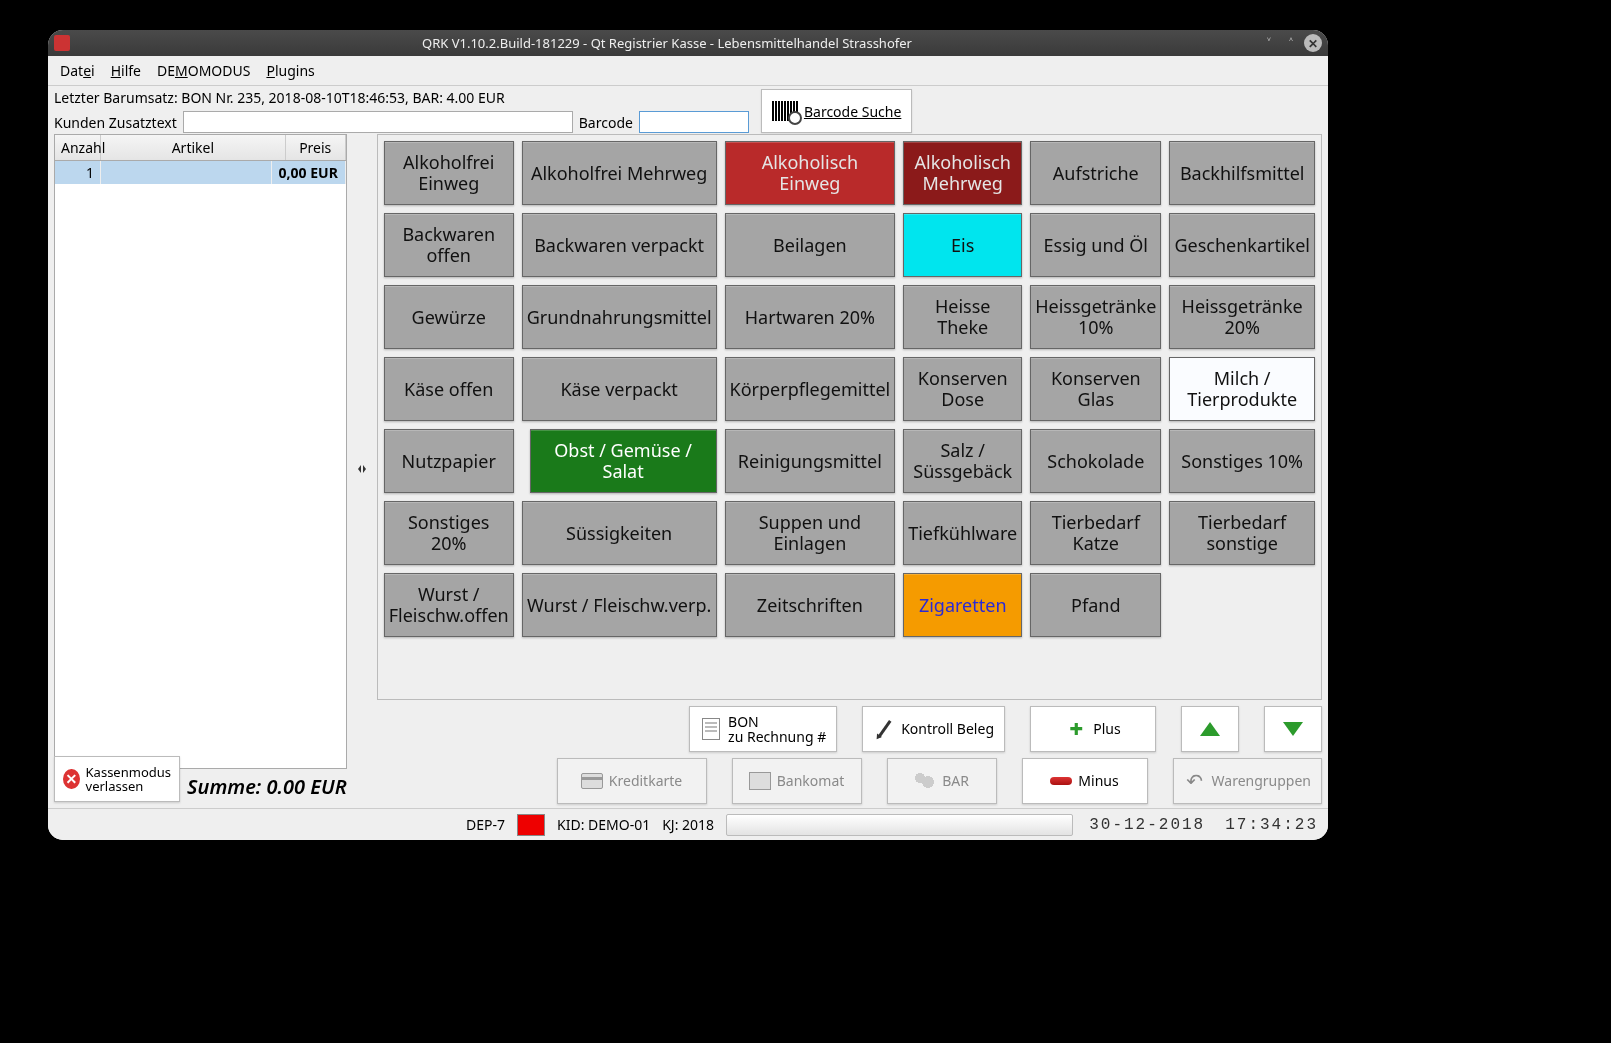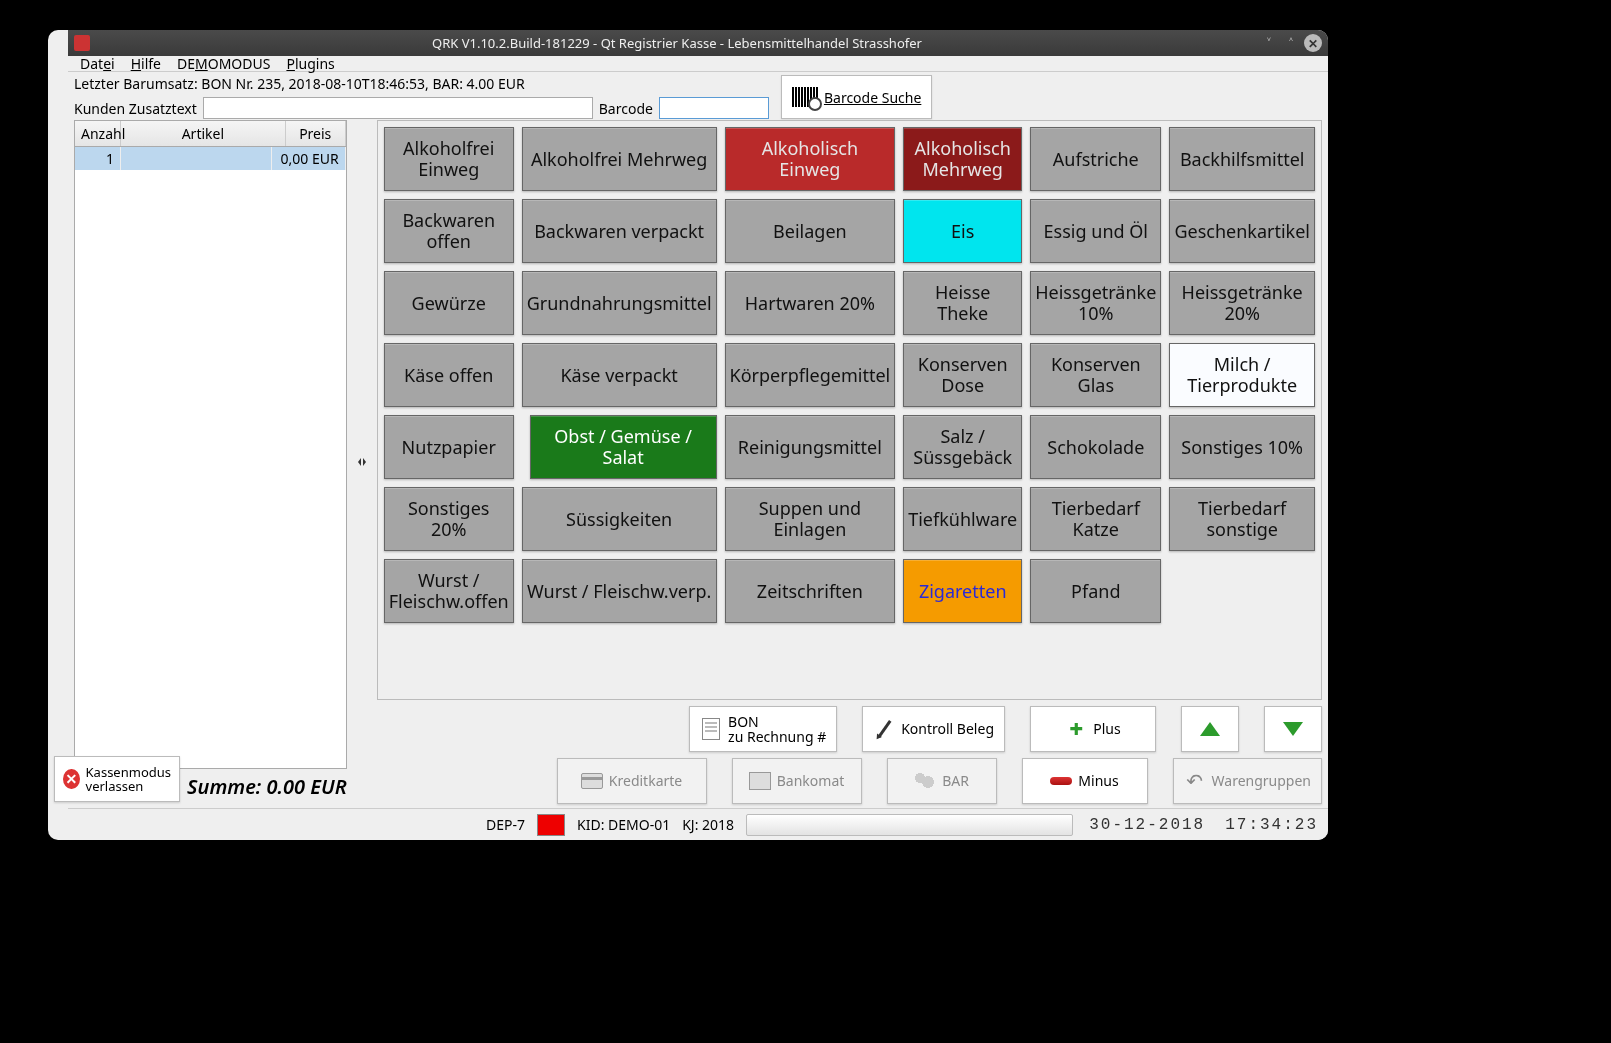"QRK V1.10.2.Build-181229 - Qt Registrier" .window { border-radius: 10px -> 15px; padding-left: 20px -> none }
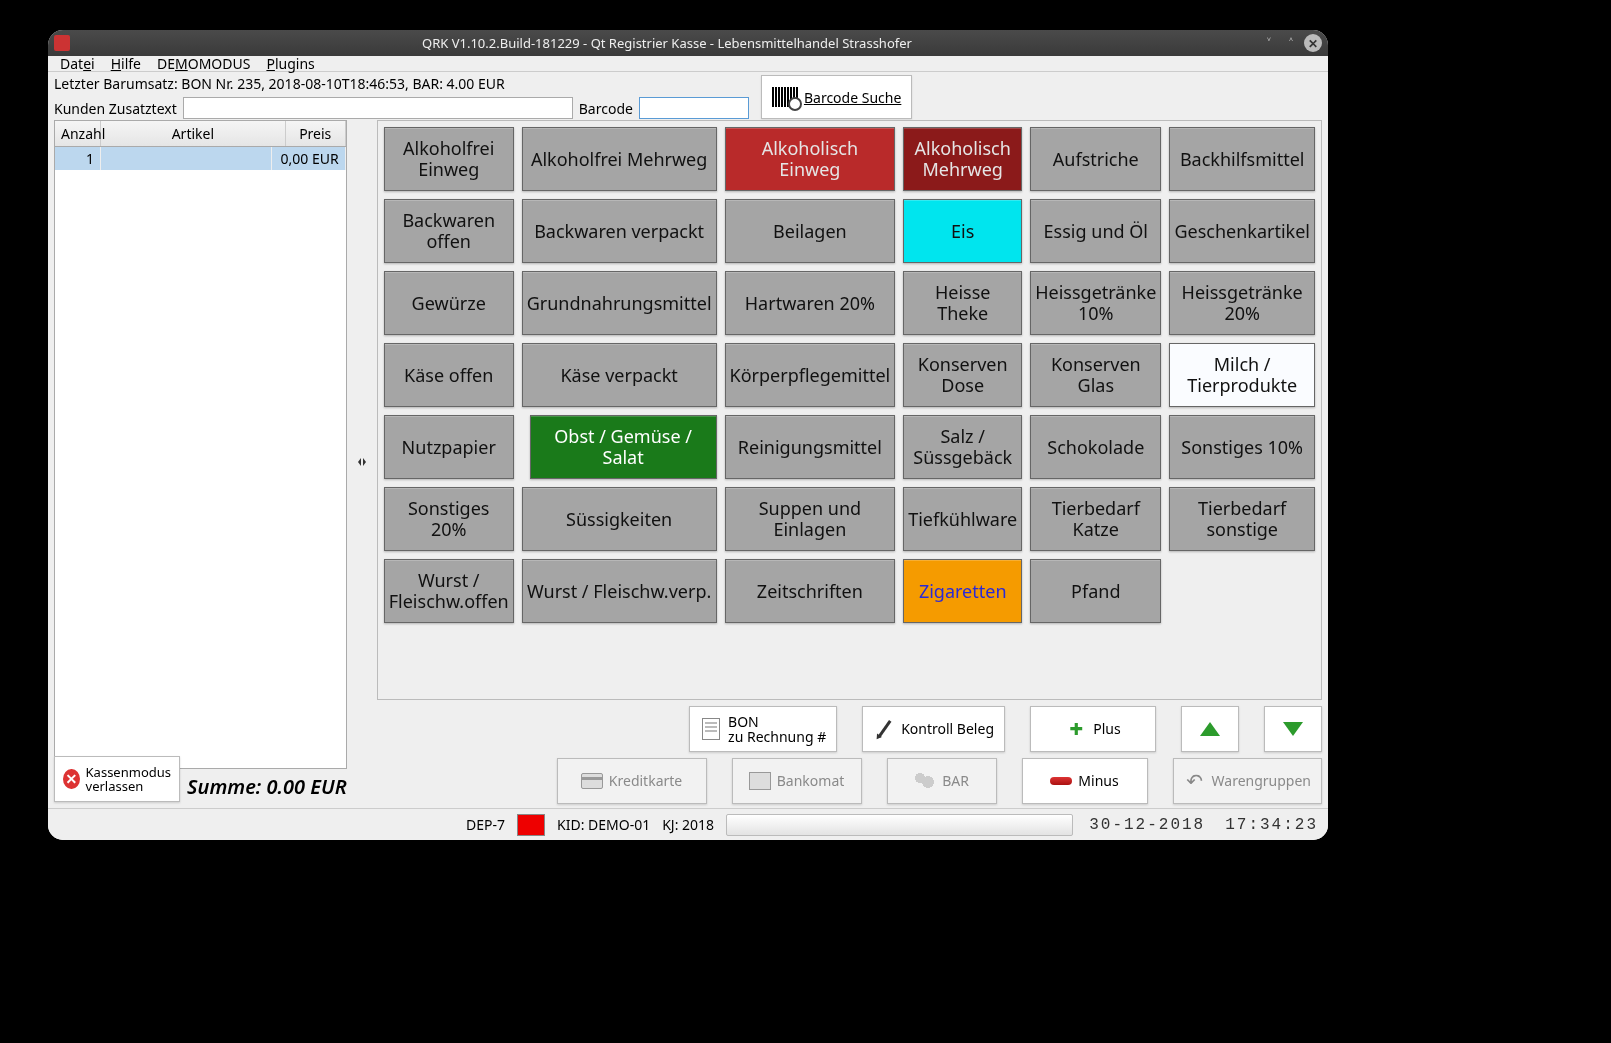"Datei" .menubar { height: 16px -> 30px }
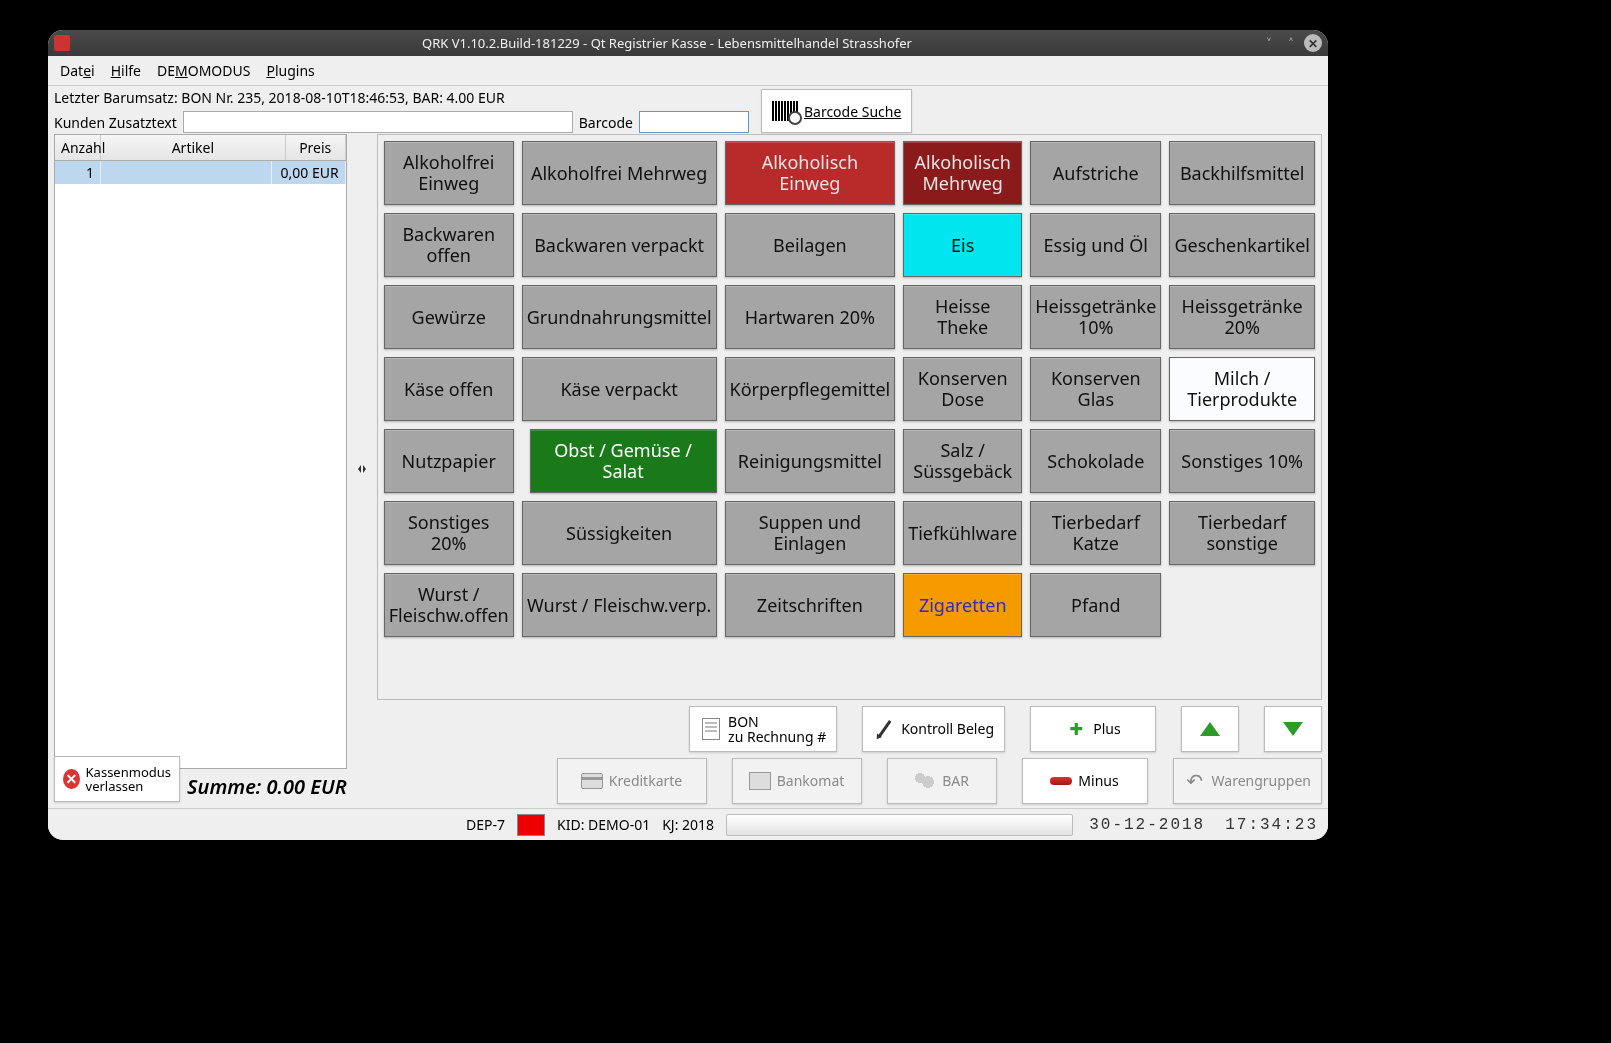"0,00 EUR" .td-price { font-weight: none -> bold; text-align: right -> center }
